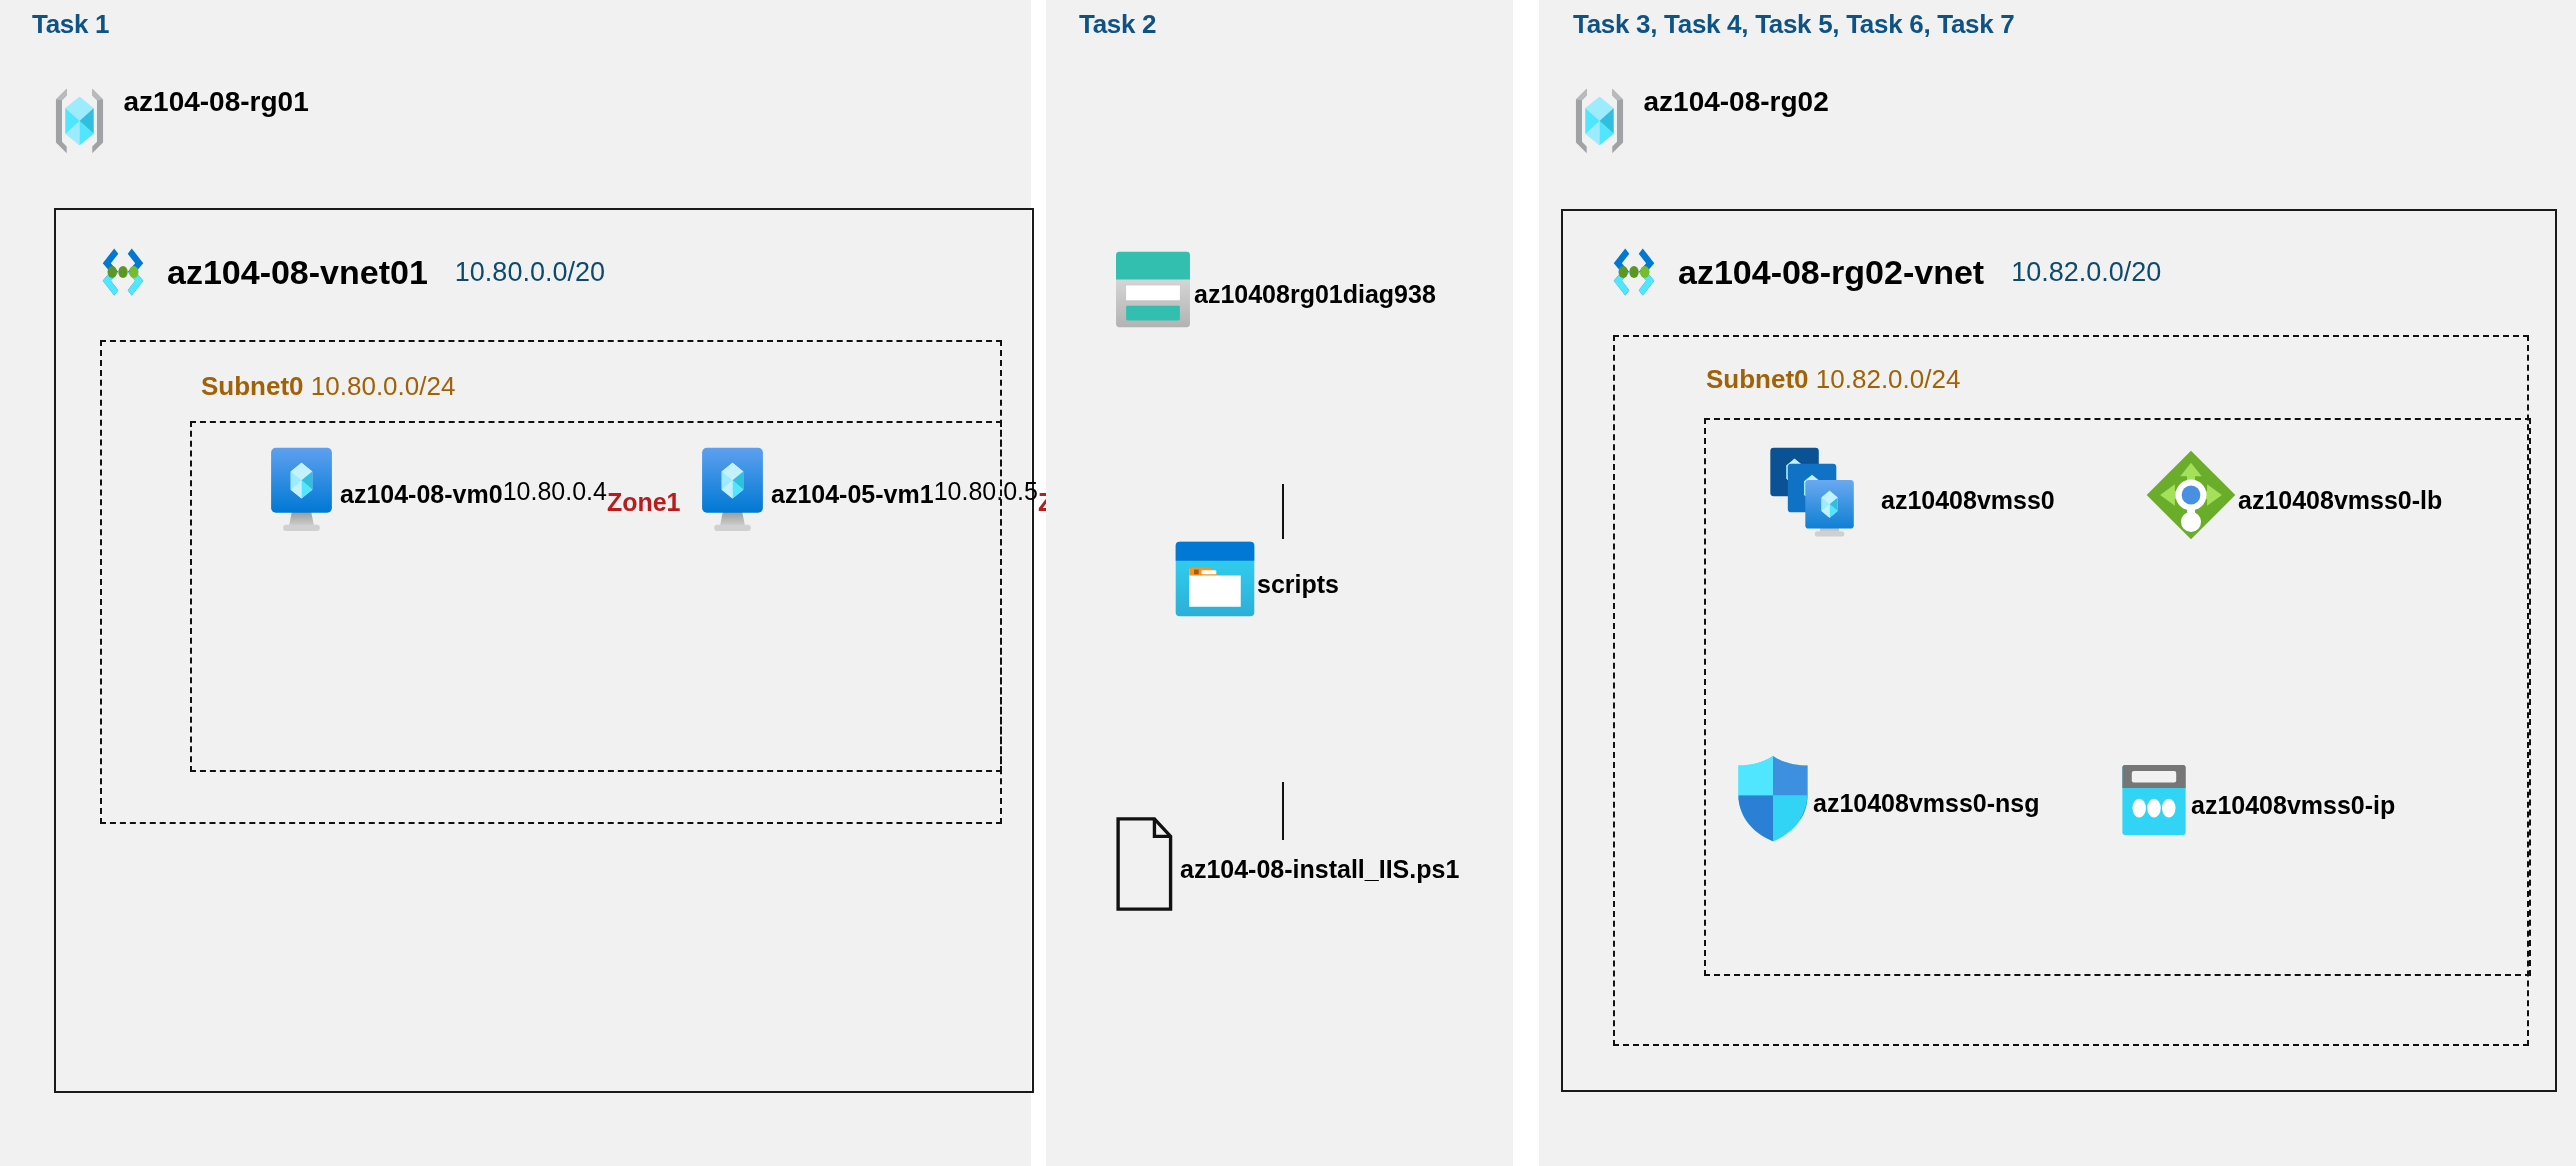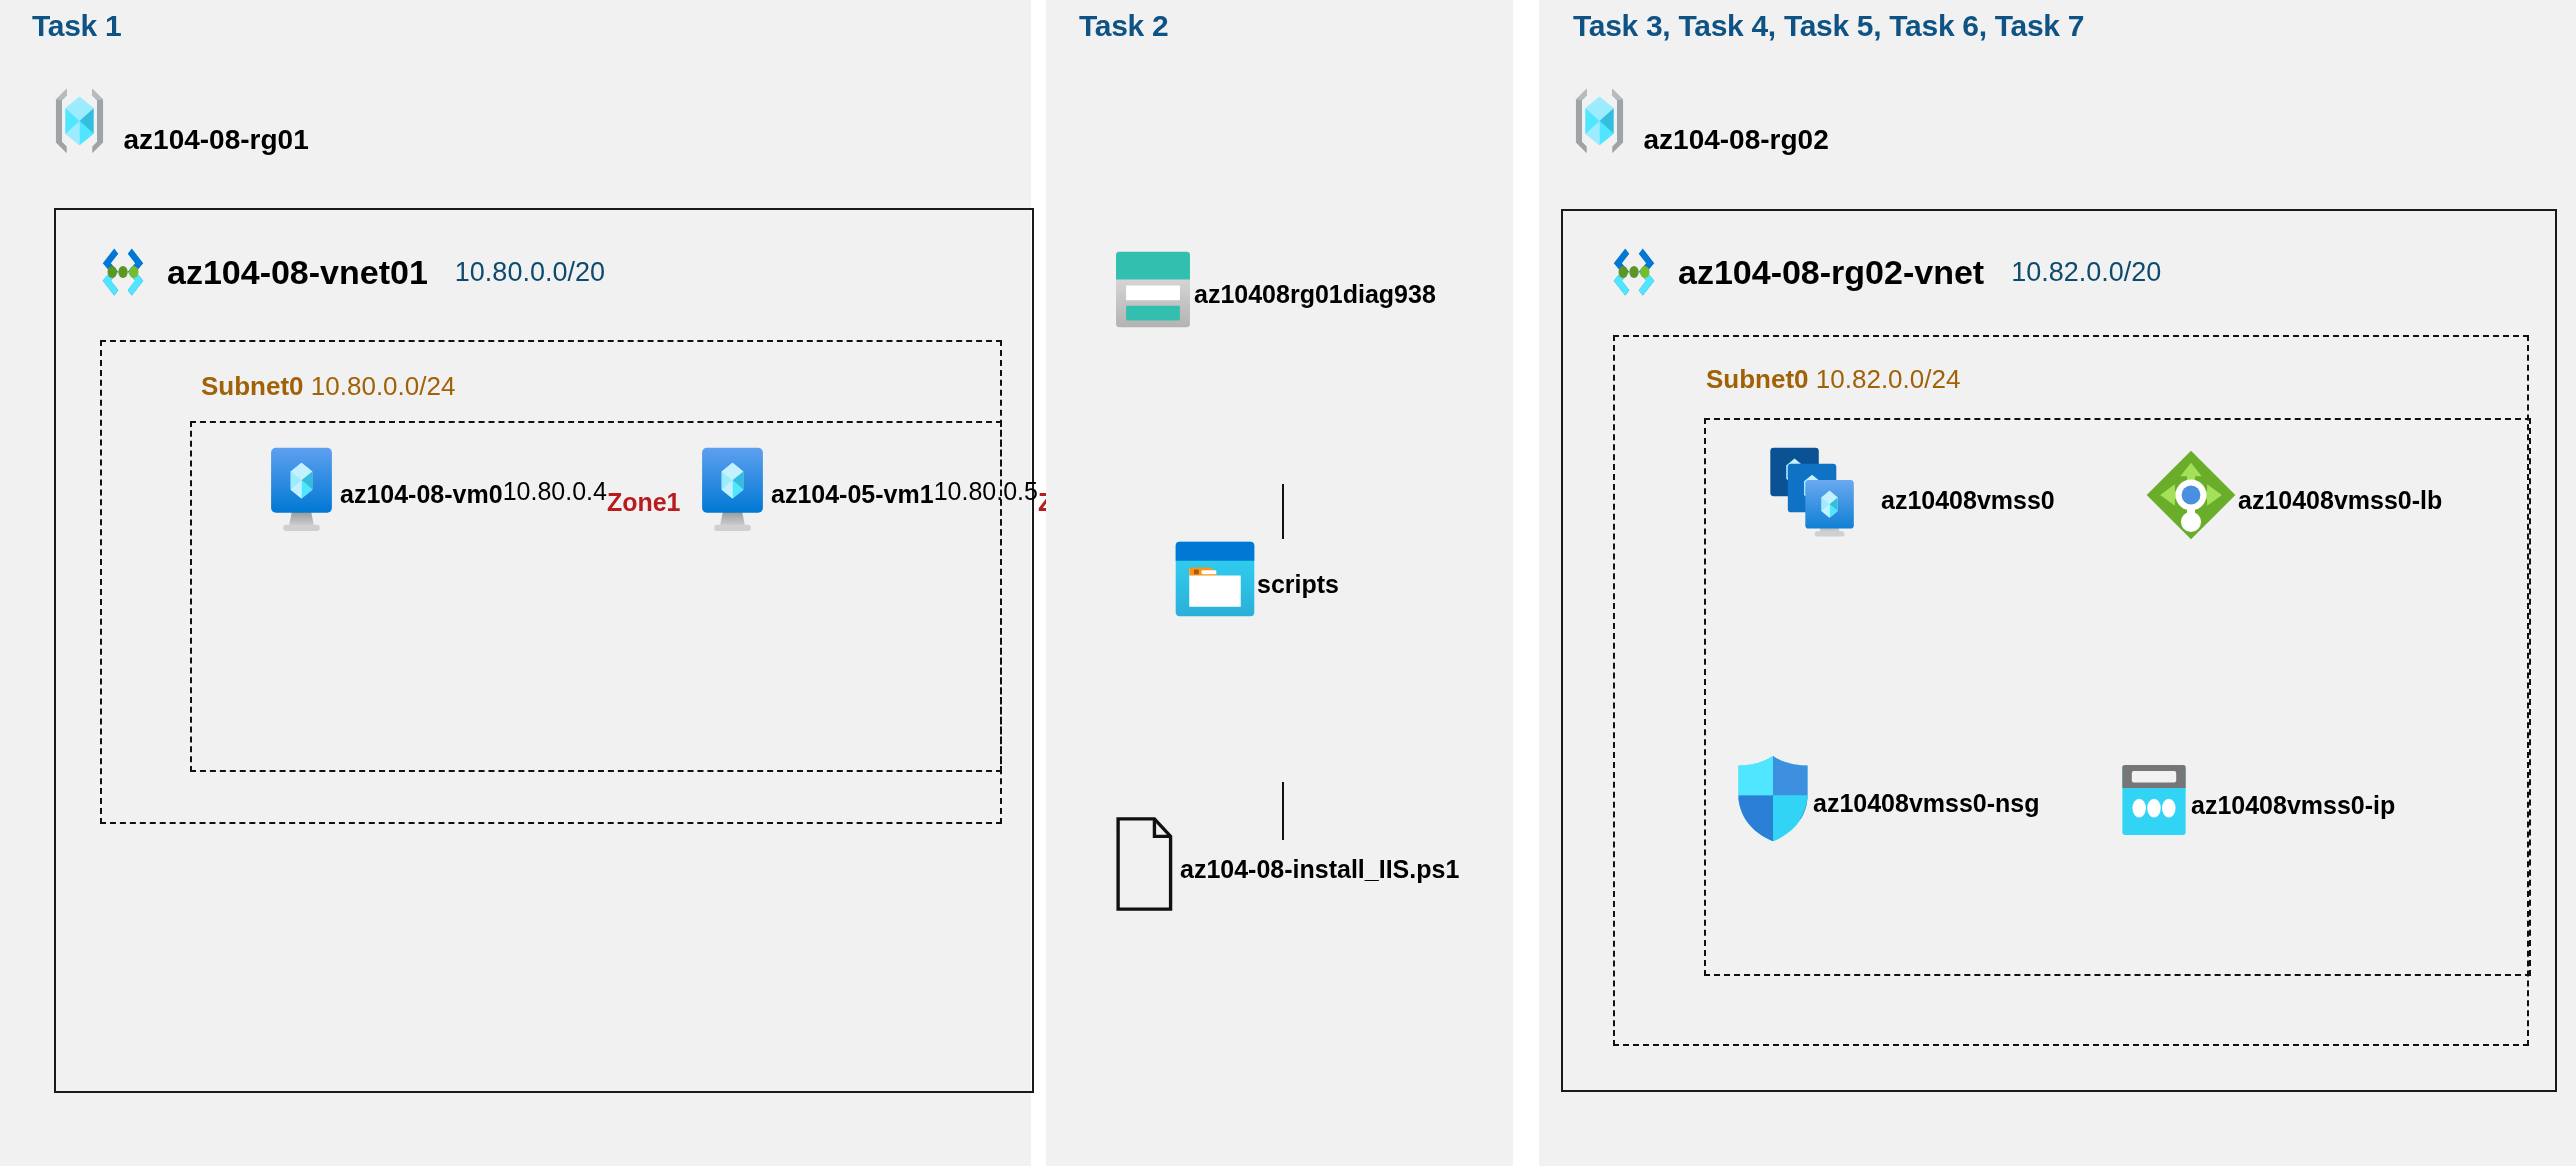"Task 1" .task-title { font-size: 30px -> 26px }
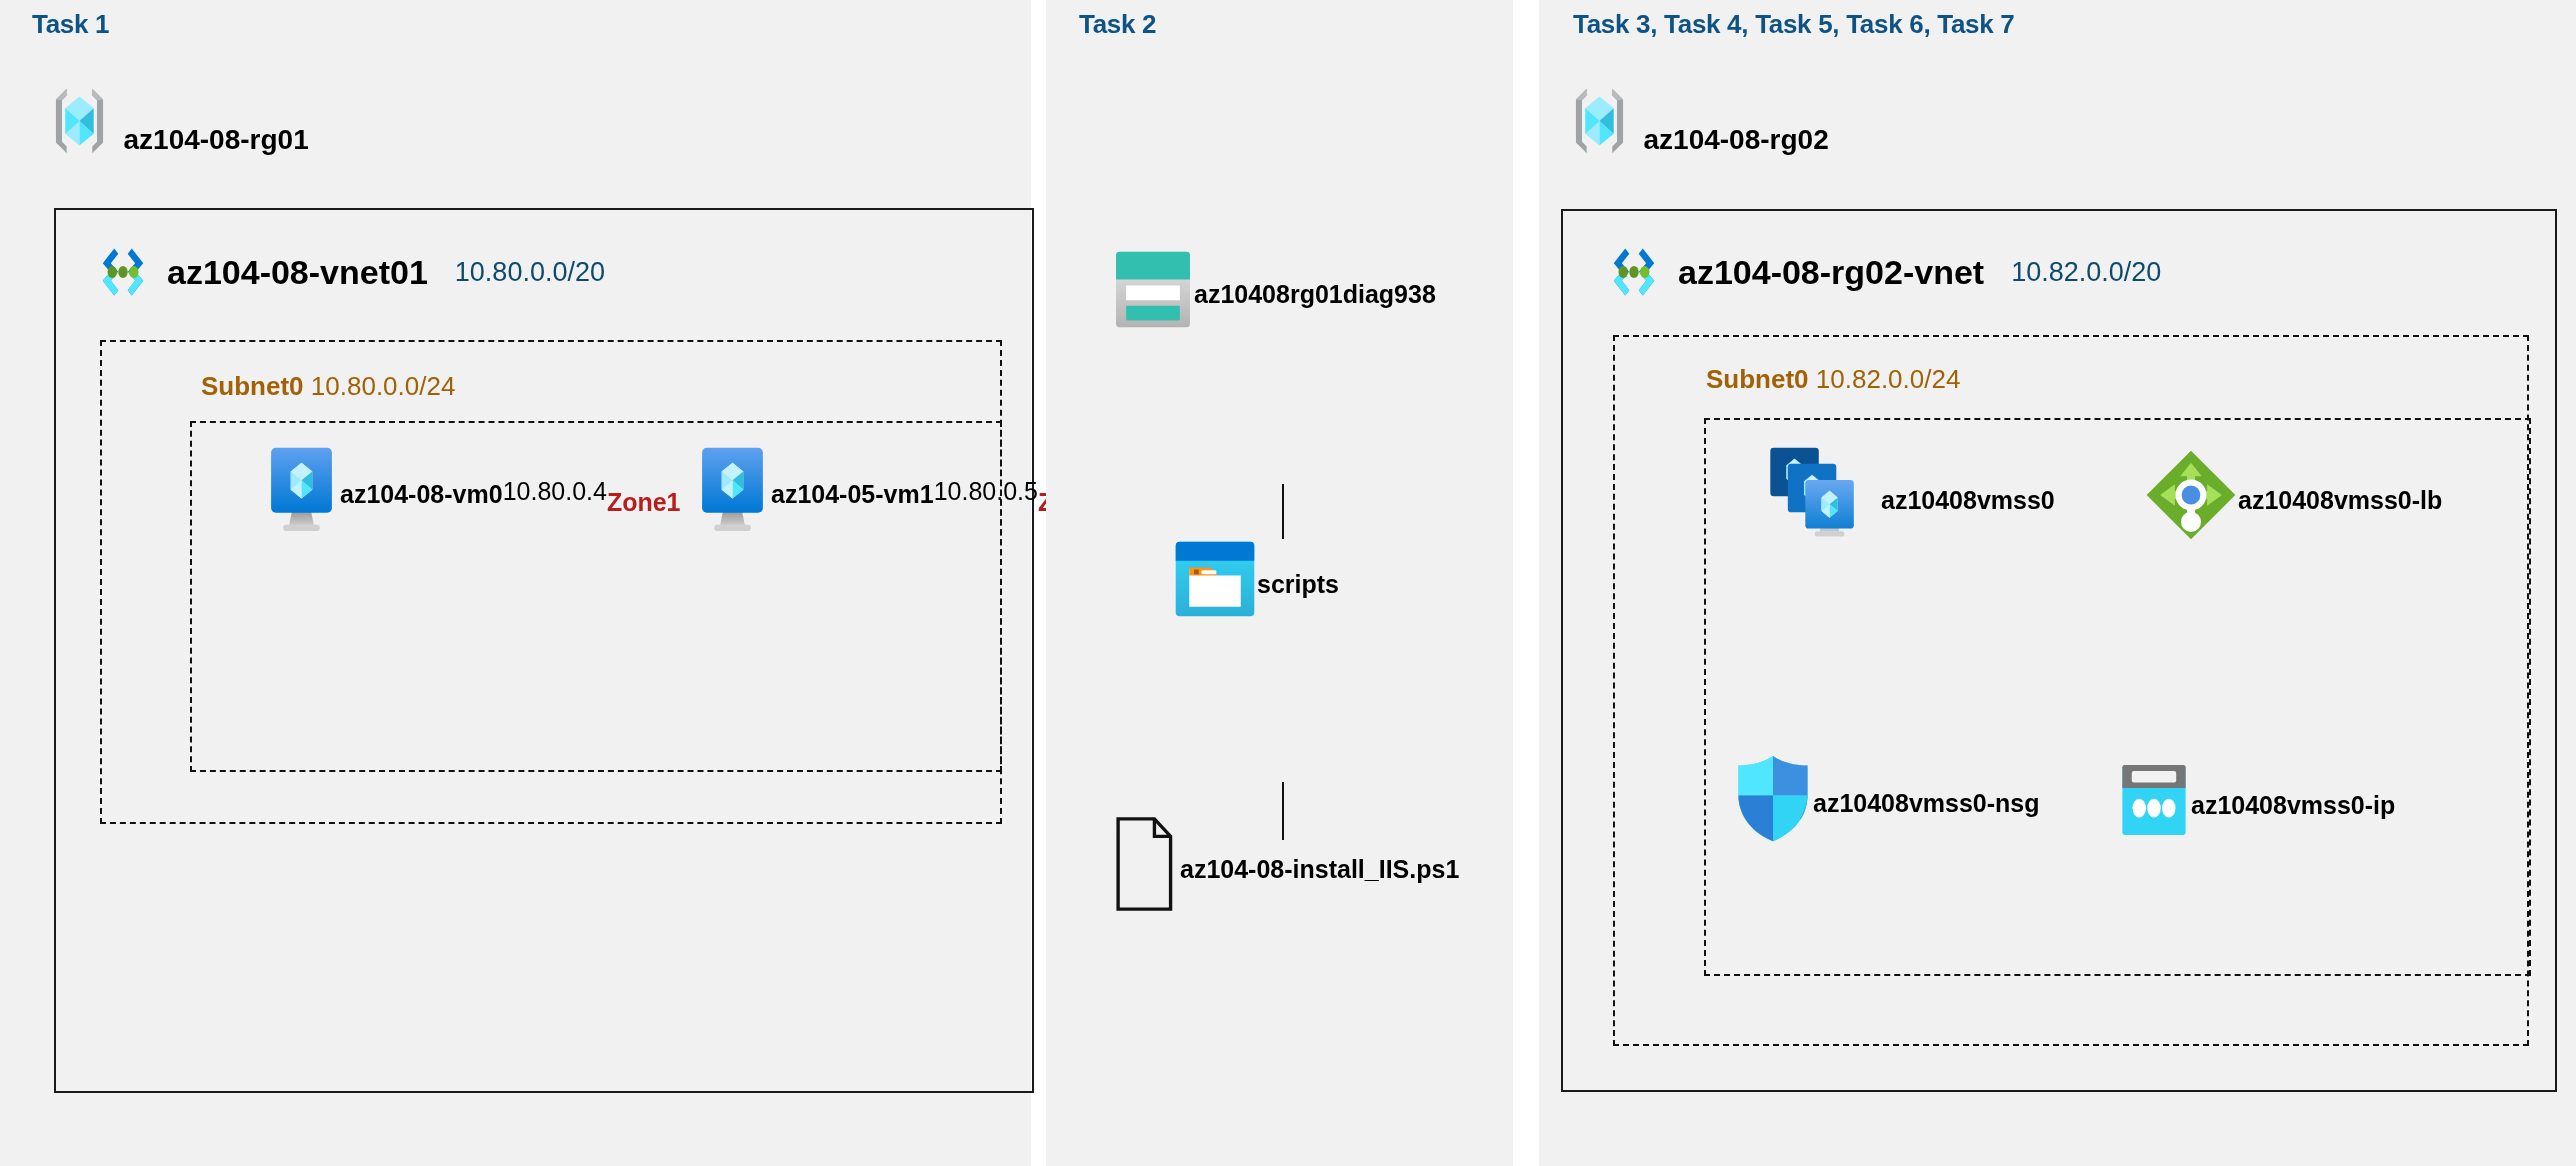"az104-08-rg01" .rg-header { align-items: flex-end -> flex-start }
